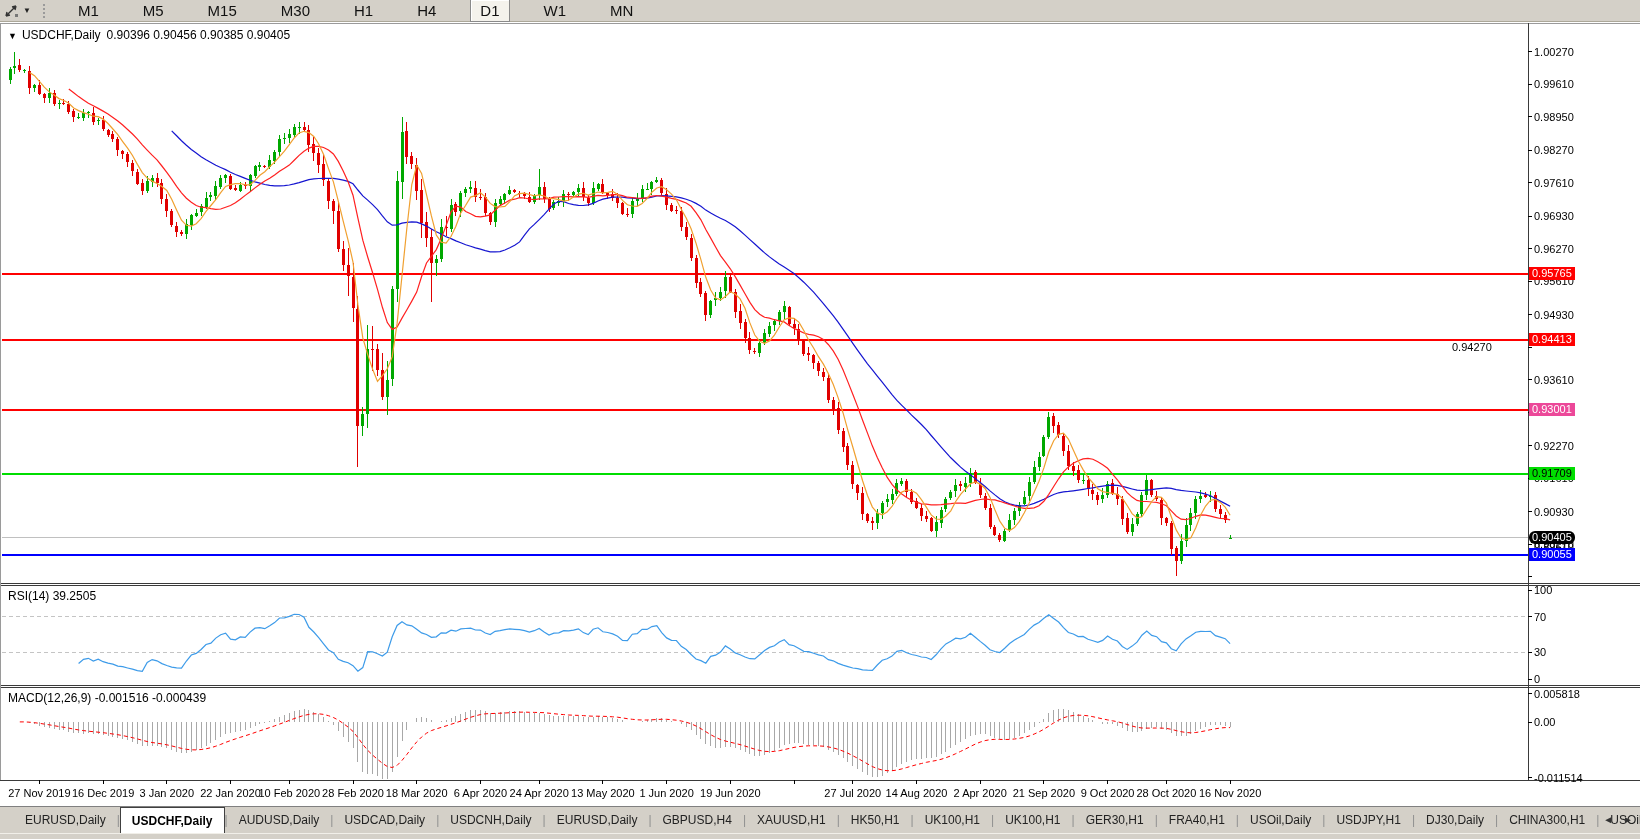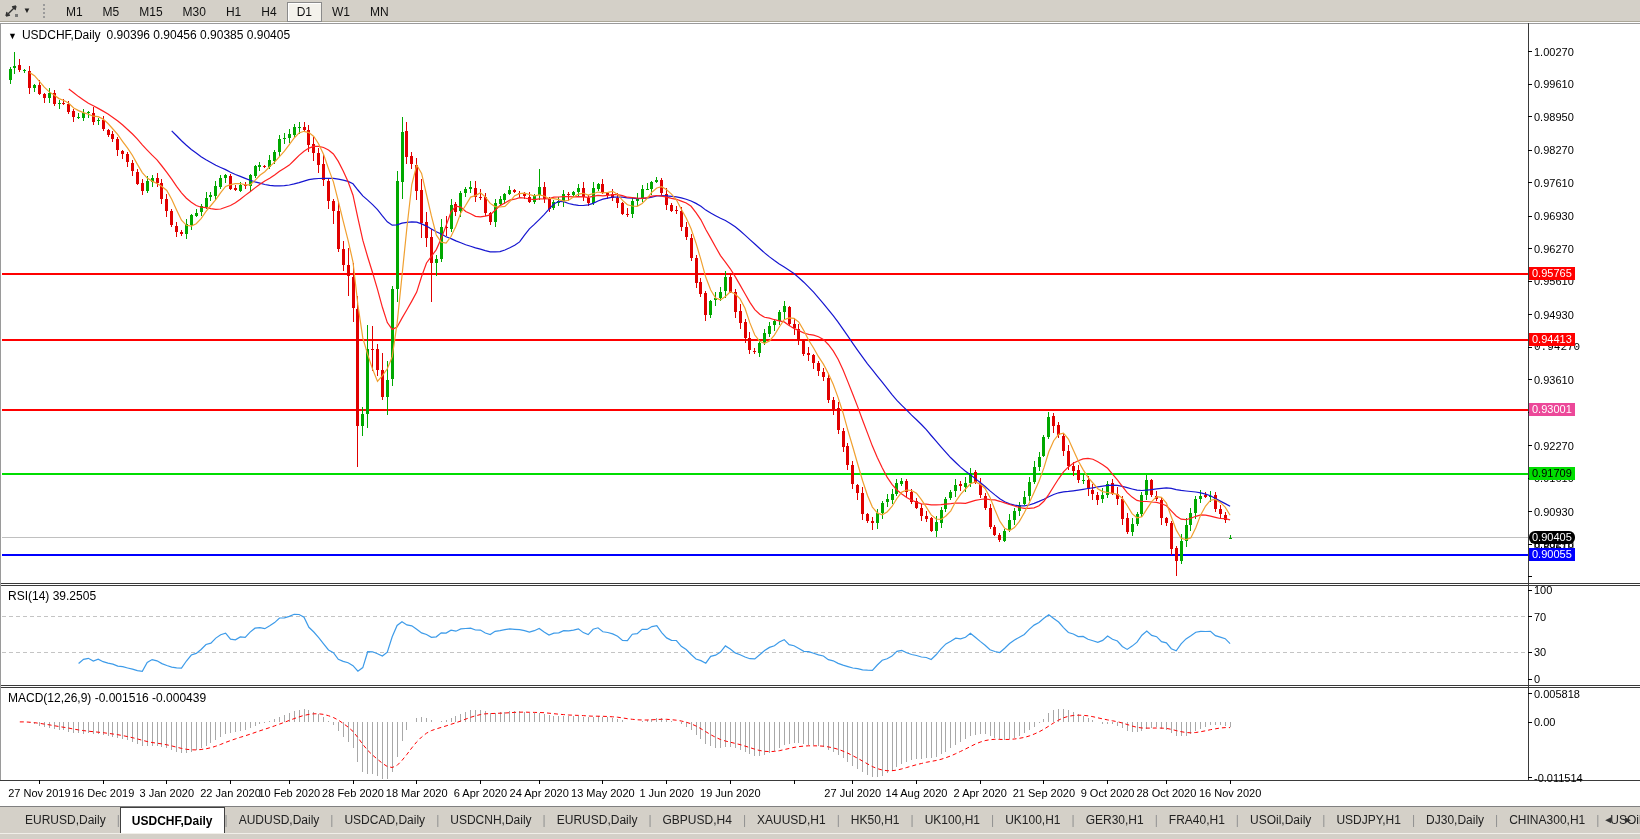"M1" .tf-btn { font-size: 12px -> 15px; margin: 0 -> 12px }
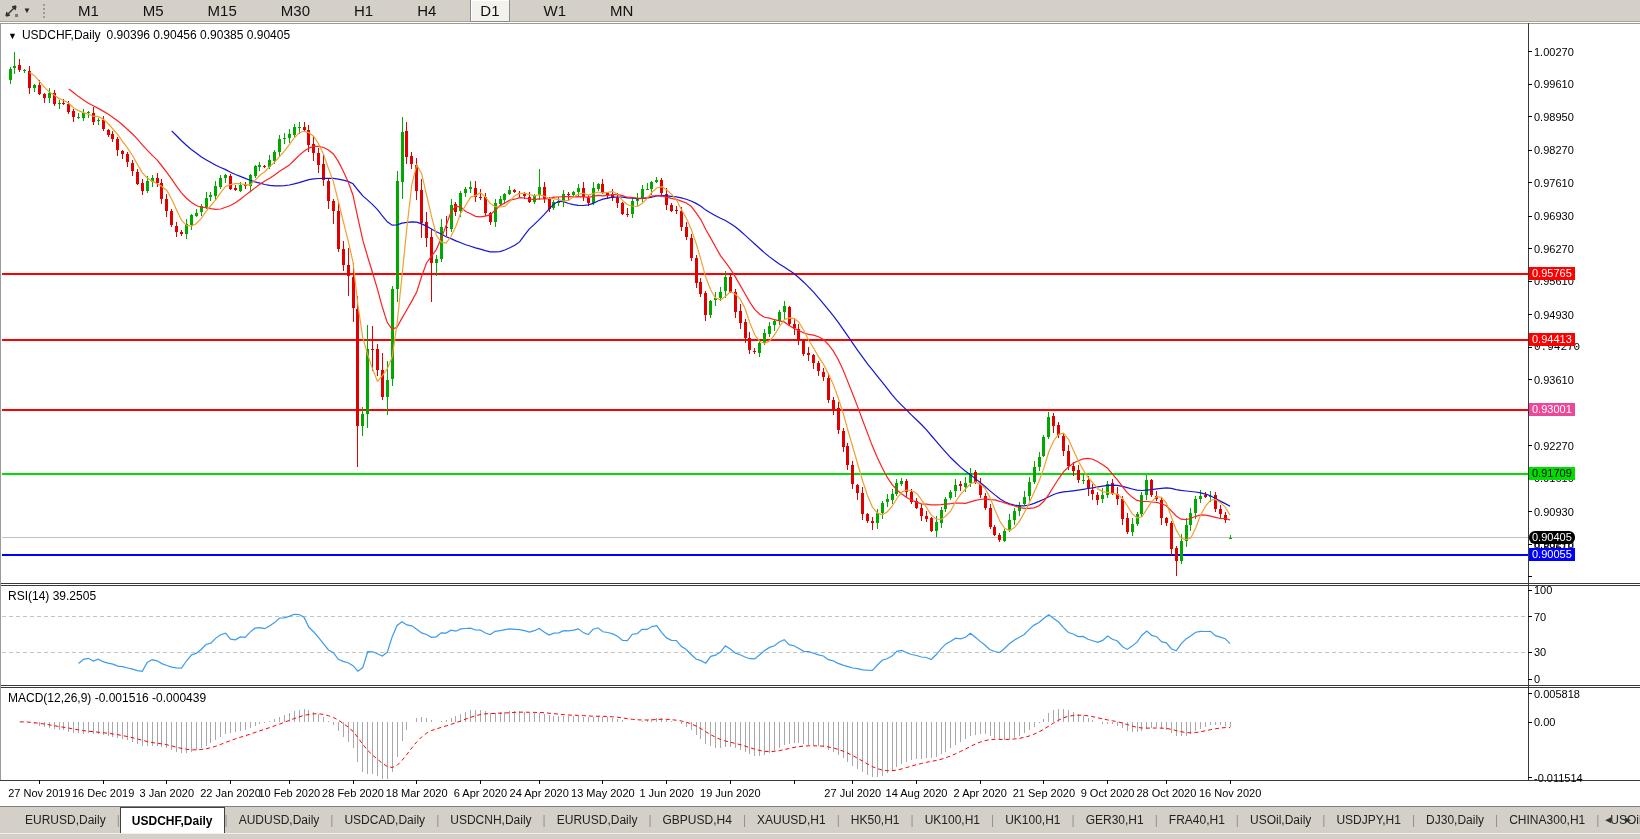"0.94270" div.axis-label { font-family: Liberation Mono, monospace -> none; left: 1534px -> 1452px }
